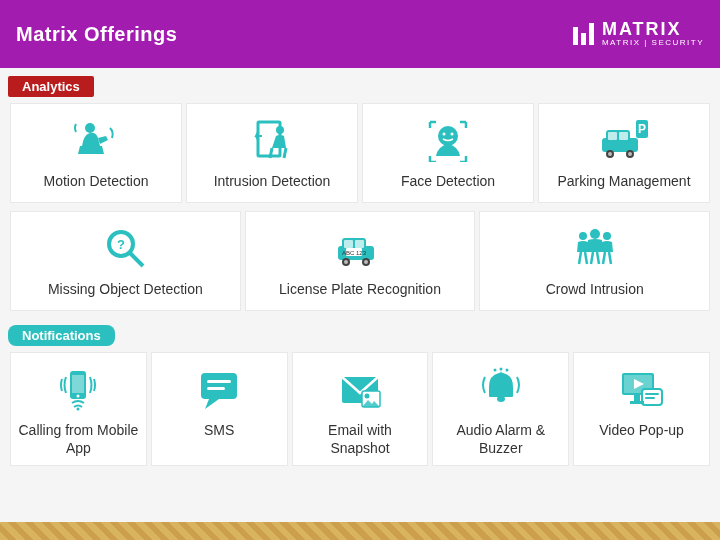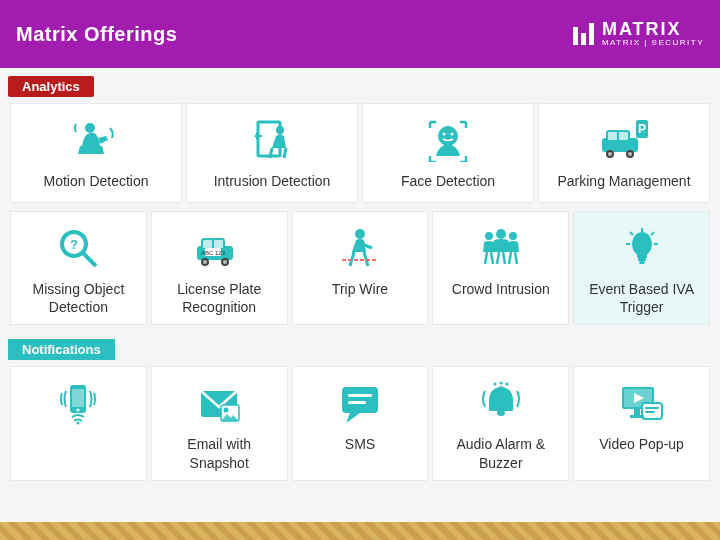"Trip Wire" div.icon-cell { html: <div> <div> <svg> <circle></circle> <path></path> <line></line> <line></line> <line></line> <line></line> </svg> </div> <span>Trip Wire</span> </div> -> none }
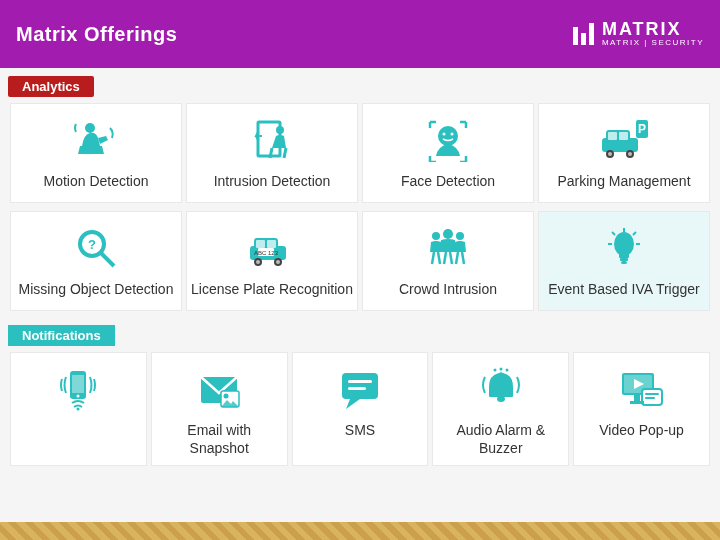"Event Based IVA Trigger" div.icon-cell { html: <div> <div> <svg> <ellipse></ellipse> <rect></rect> <rect></rect> <rect></rect> <line></line> <line></line> <line></line> <line></line> <line></line> </svg> </div> <span>Event Based IVA Trigger</span> </div> -> none }
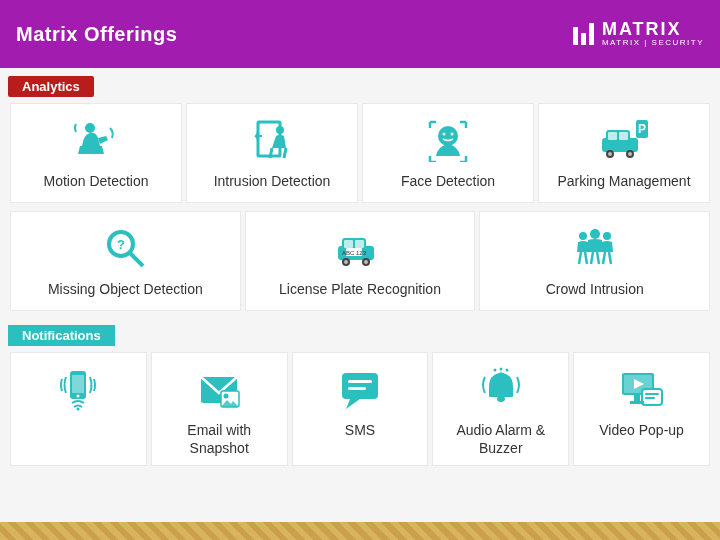"Notifications" .notifications-label { border-radius: 0 -> 8px }
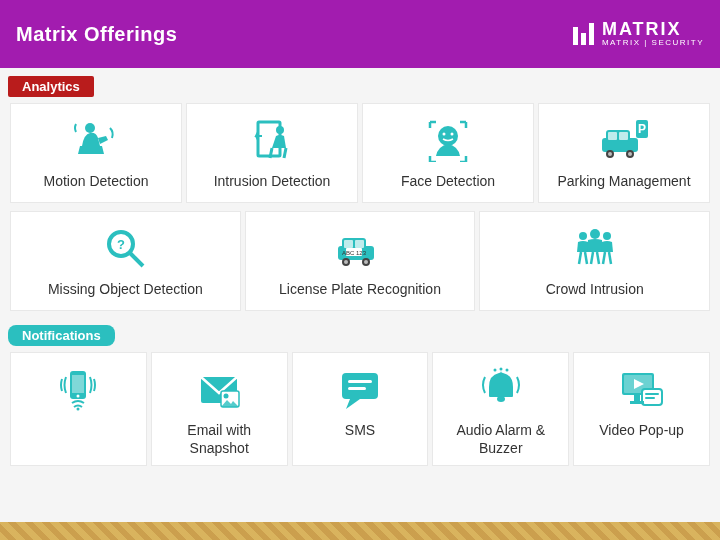"Calling from Mobile App" span.icon-label { html: none -> <span>Calling from Mobile App</span> }
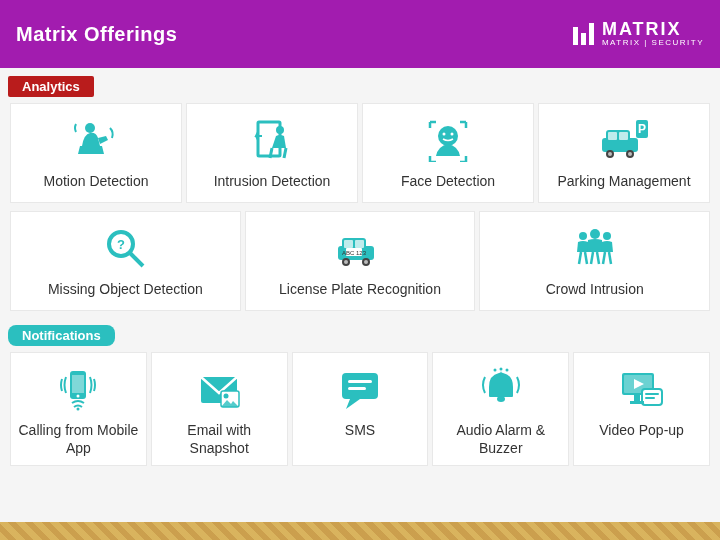"Email with Snapshot" div.icon-cell { order: before "SMS" -> after "SMS" }
